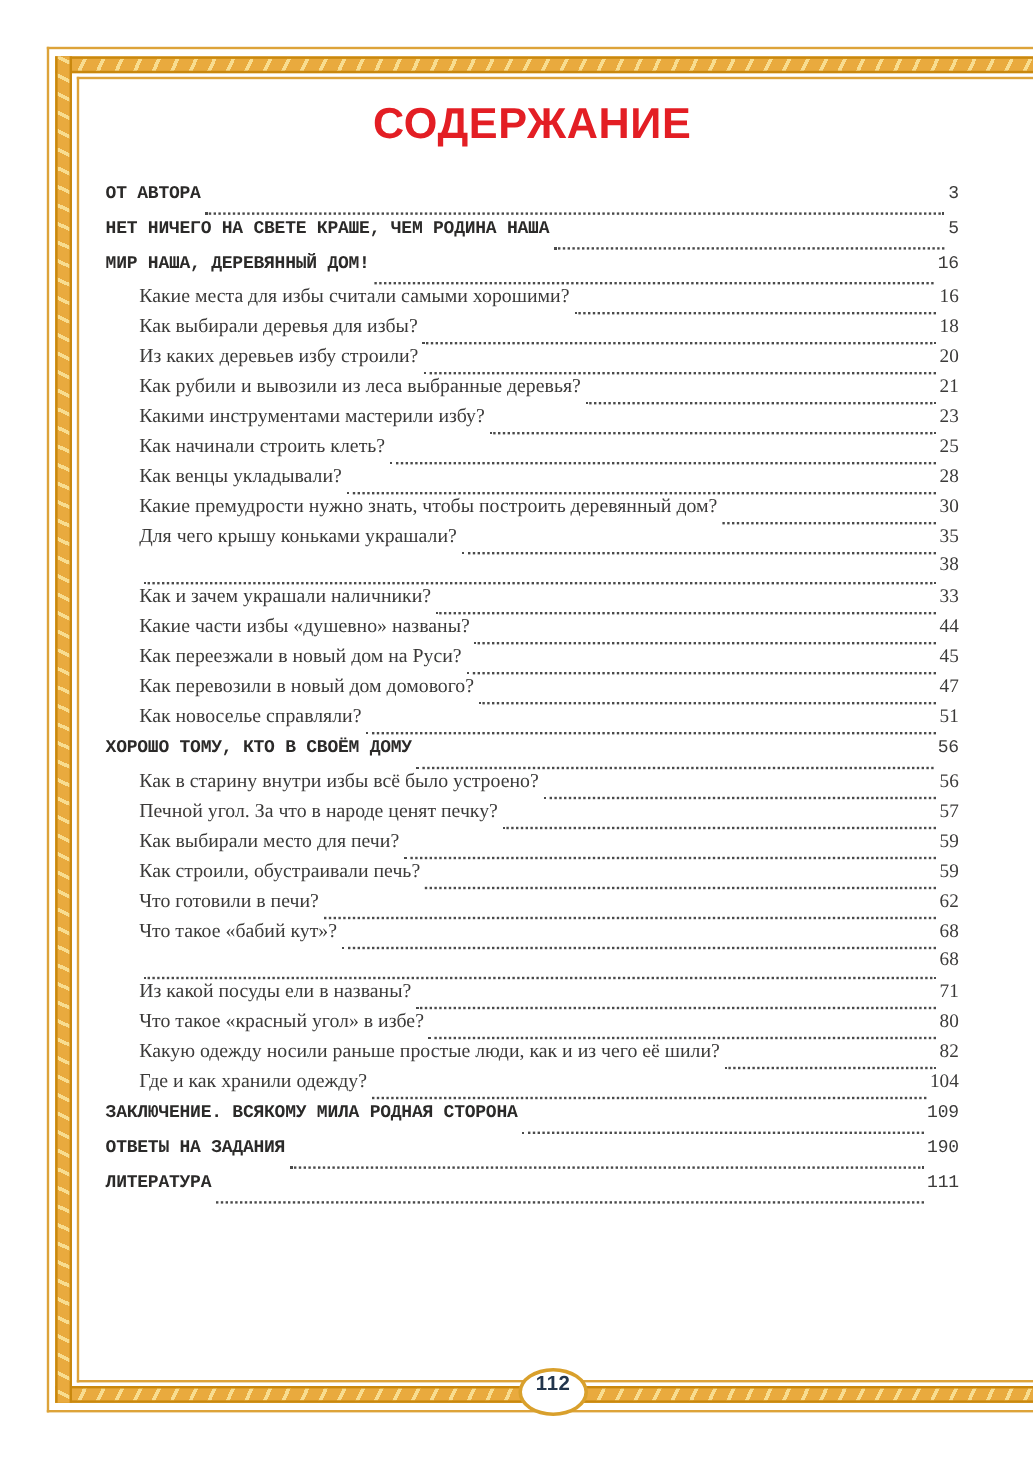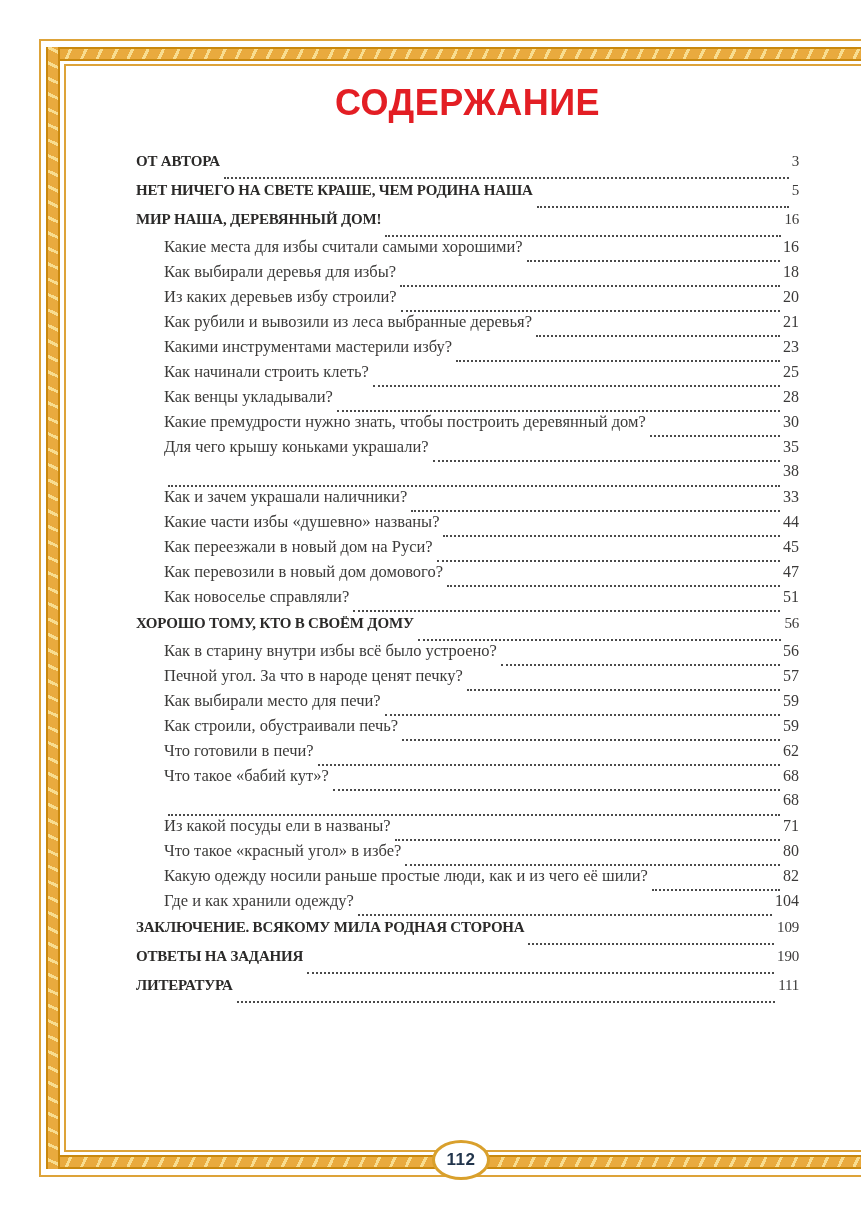"СОДЕРЖАНИЕ" .content { margin-left: 48px -> none }
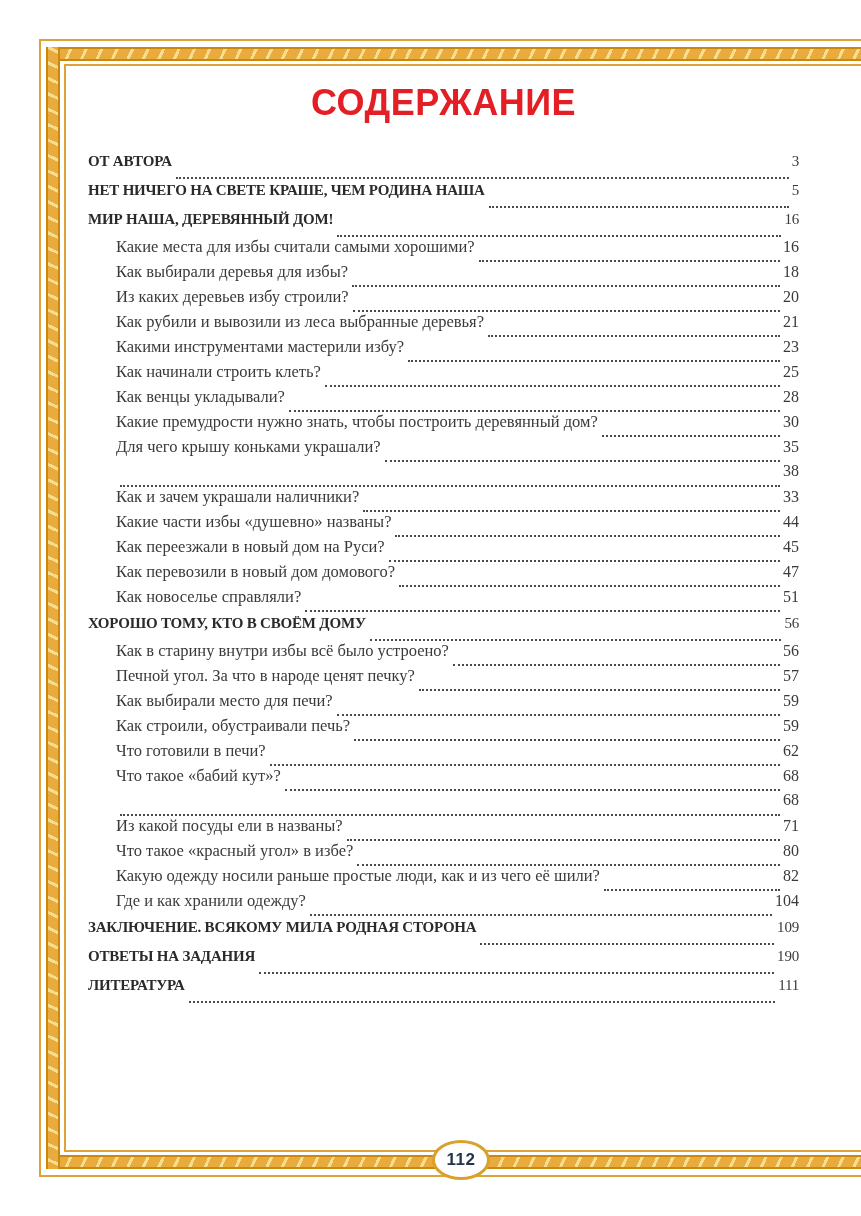"ОТ АВТОРА" .row.main { font-family: Liberation Serif, serif -> Liberation Mono, monospace }
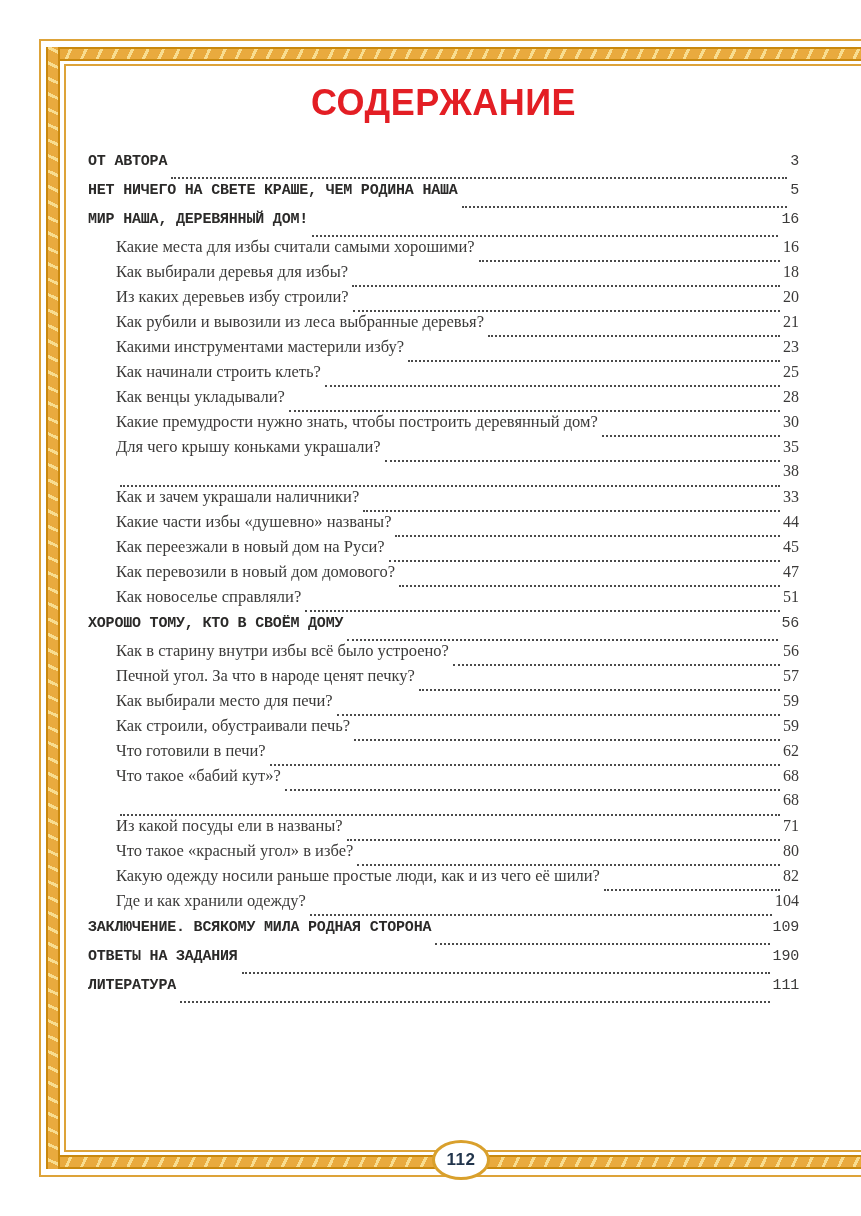"112" .page-badge { align-items: center -> flex-start }
